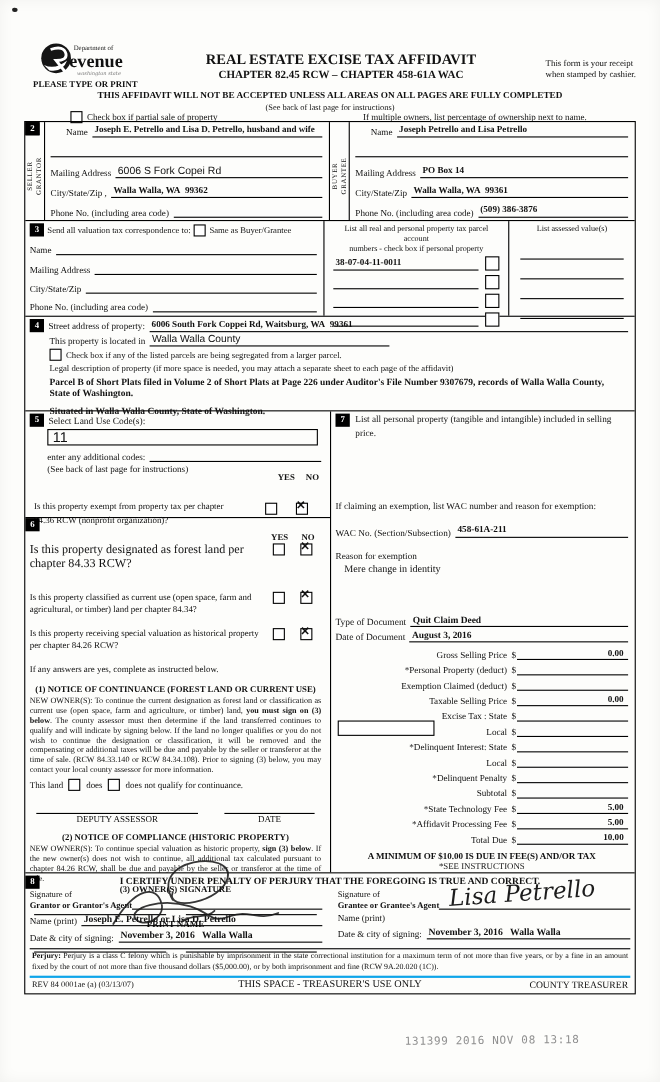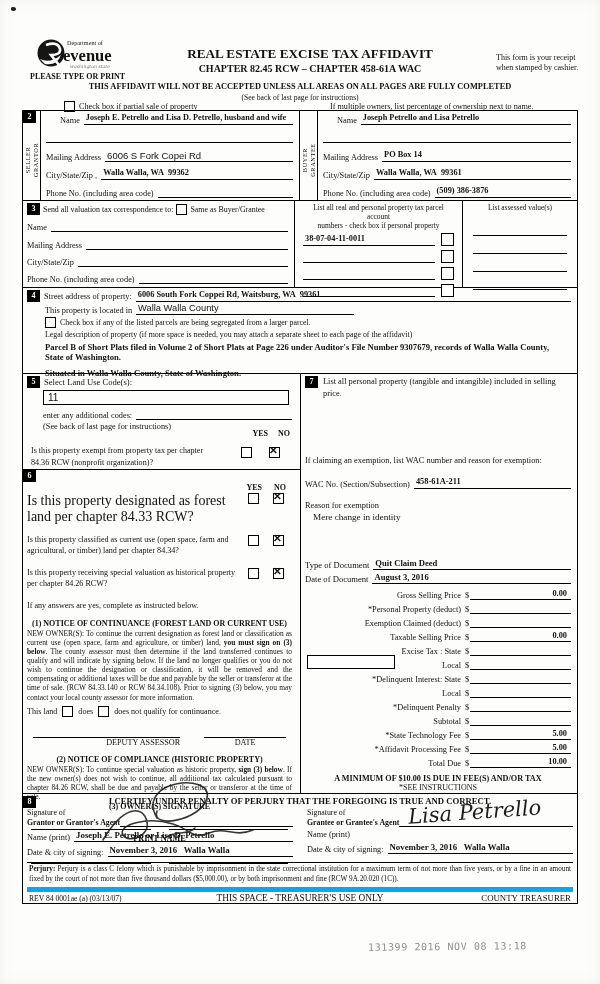"11" div.sans { font-size: 10px -> 13px }
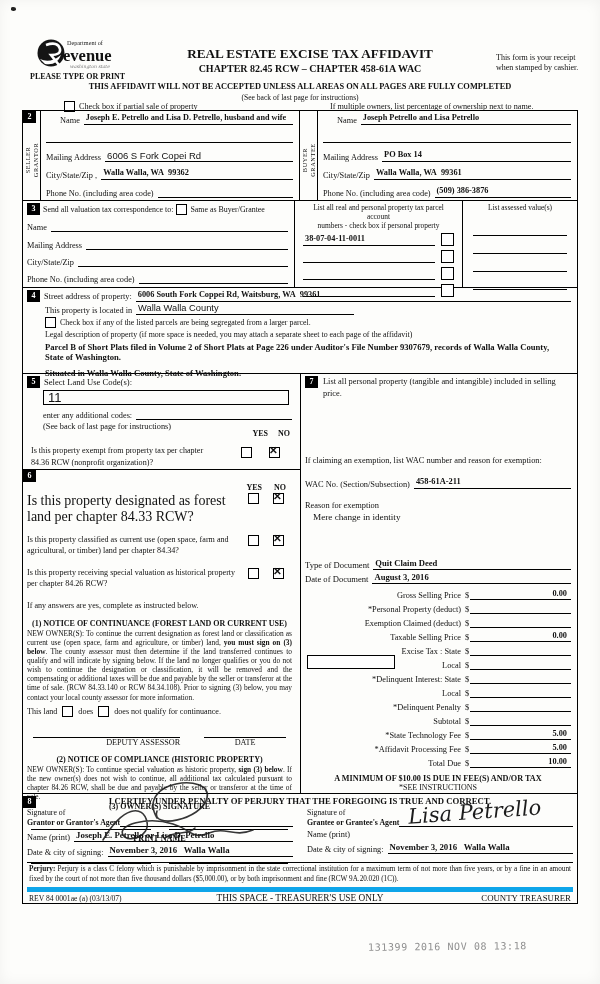"Is this property exempt from" div { margin: 14px 0 0 4px -> 24px 0 0 4px }
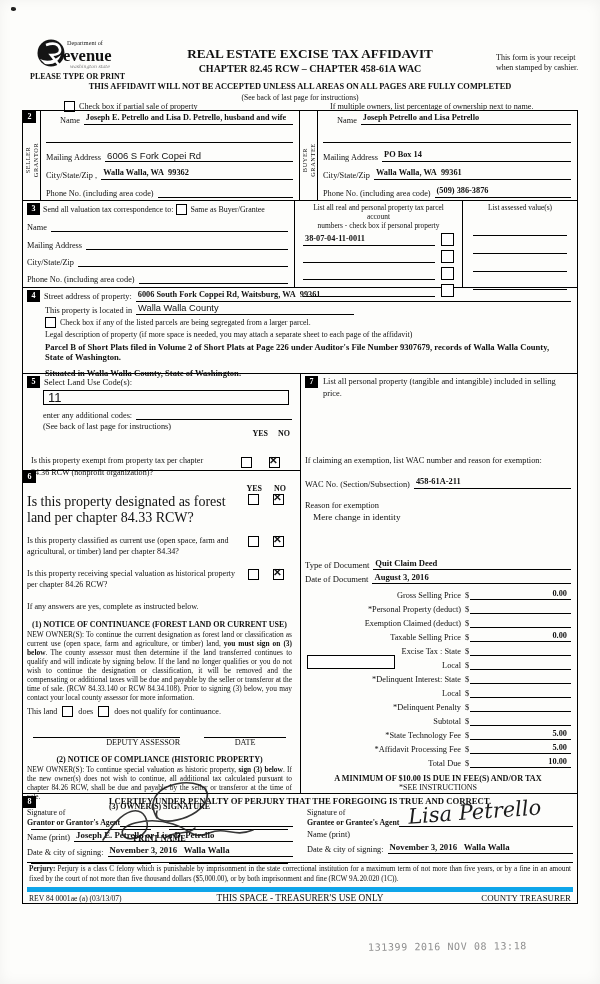"Is this property designated as" div { font-size: 14px -> 11px }
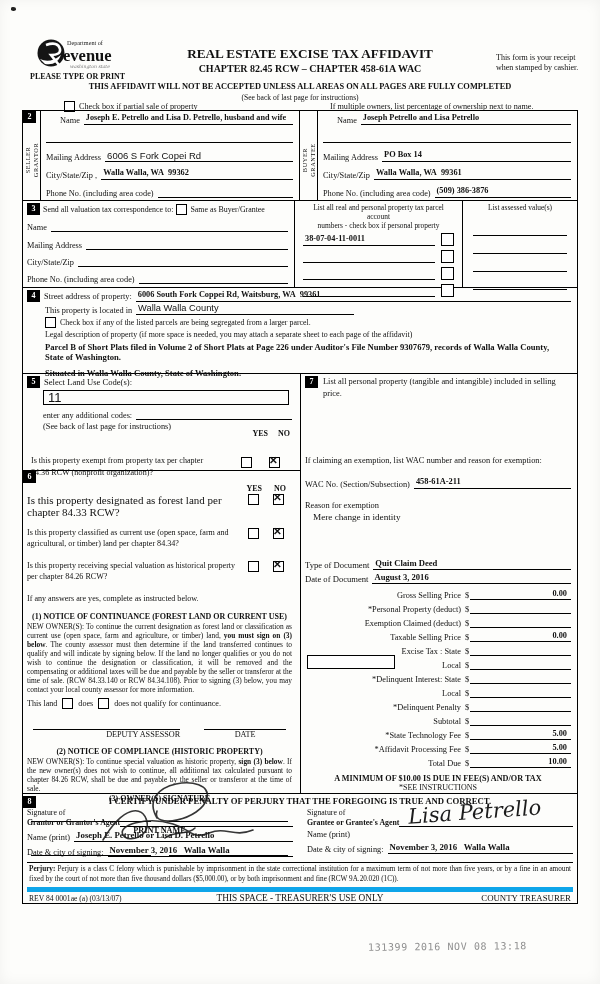"Is this property classified as" div { margin-top: 10px -> 20px }
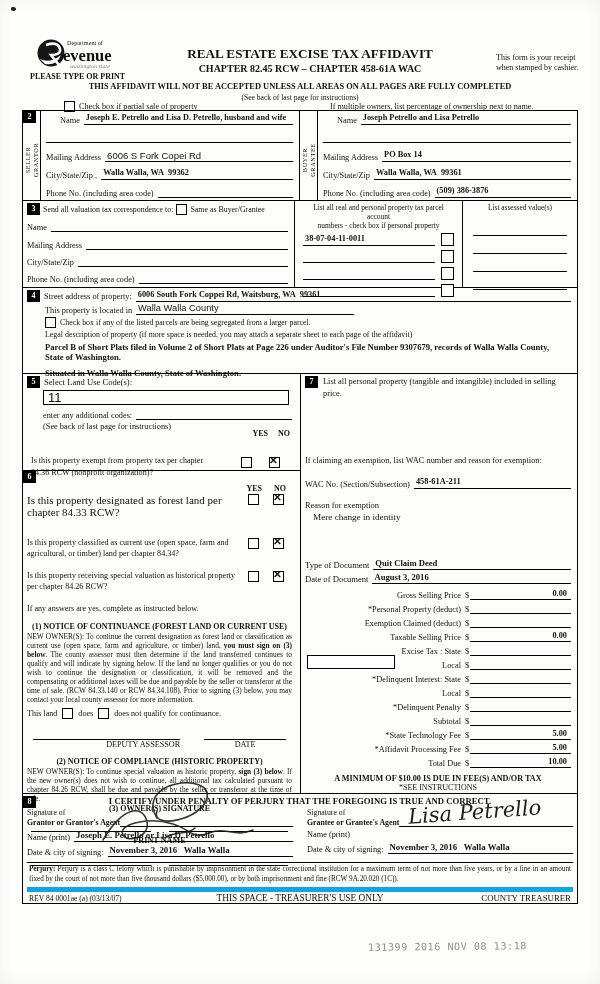"DEPUTY ASSESSOR" span { text-align: right -> center }
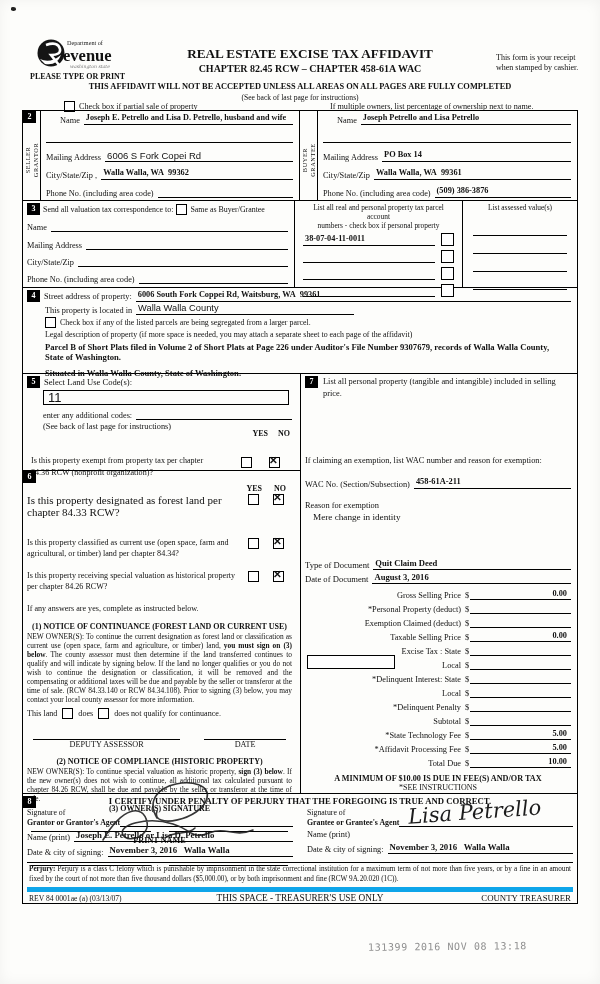"REV 84 0001ae (a) (03/13/07)" div { align-items: flex-end -> flex-start; border-top: 5px solid #0ea5e9 -> 2px solid #0ea5e9 }
